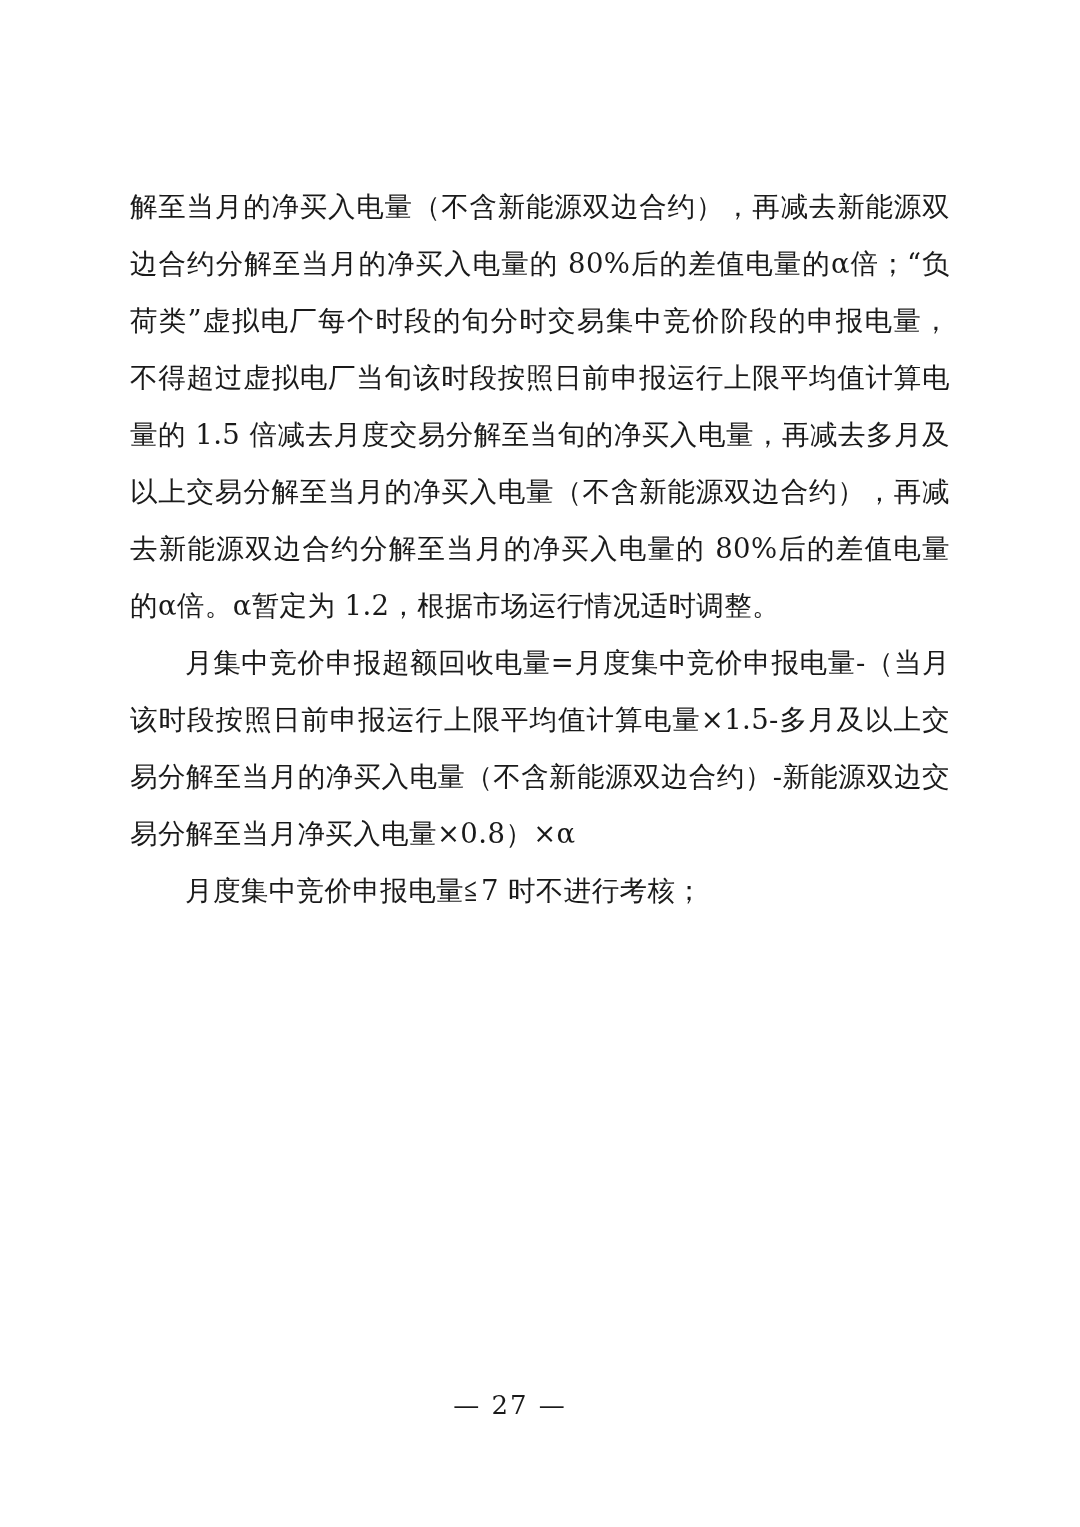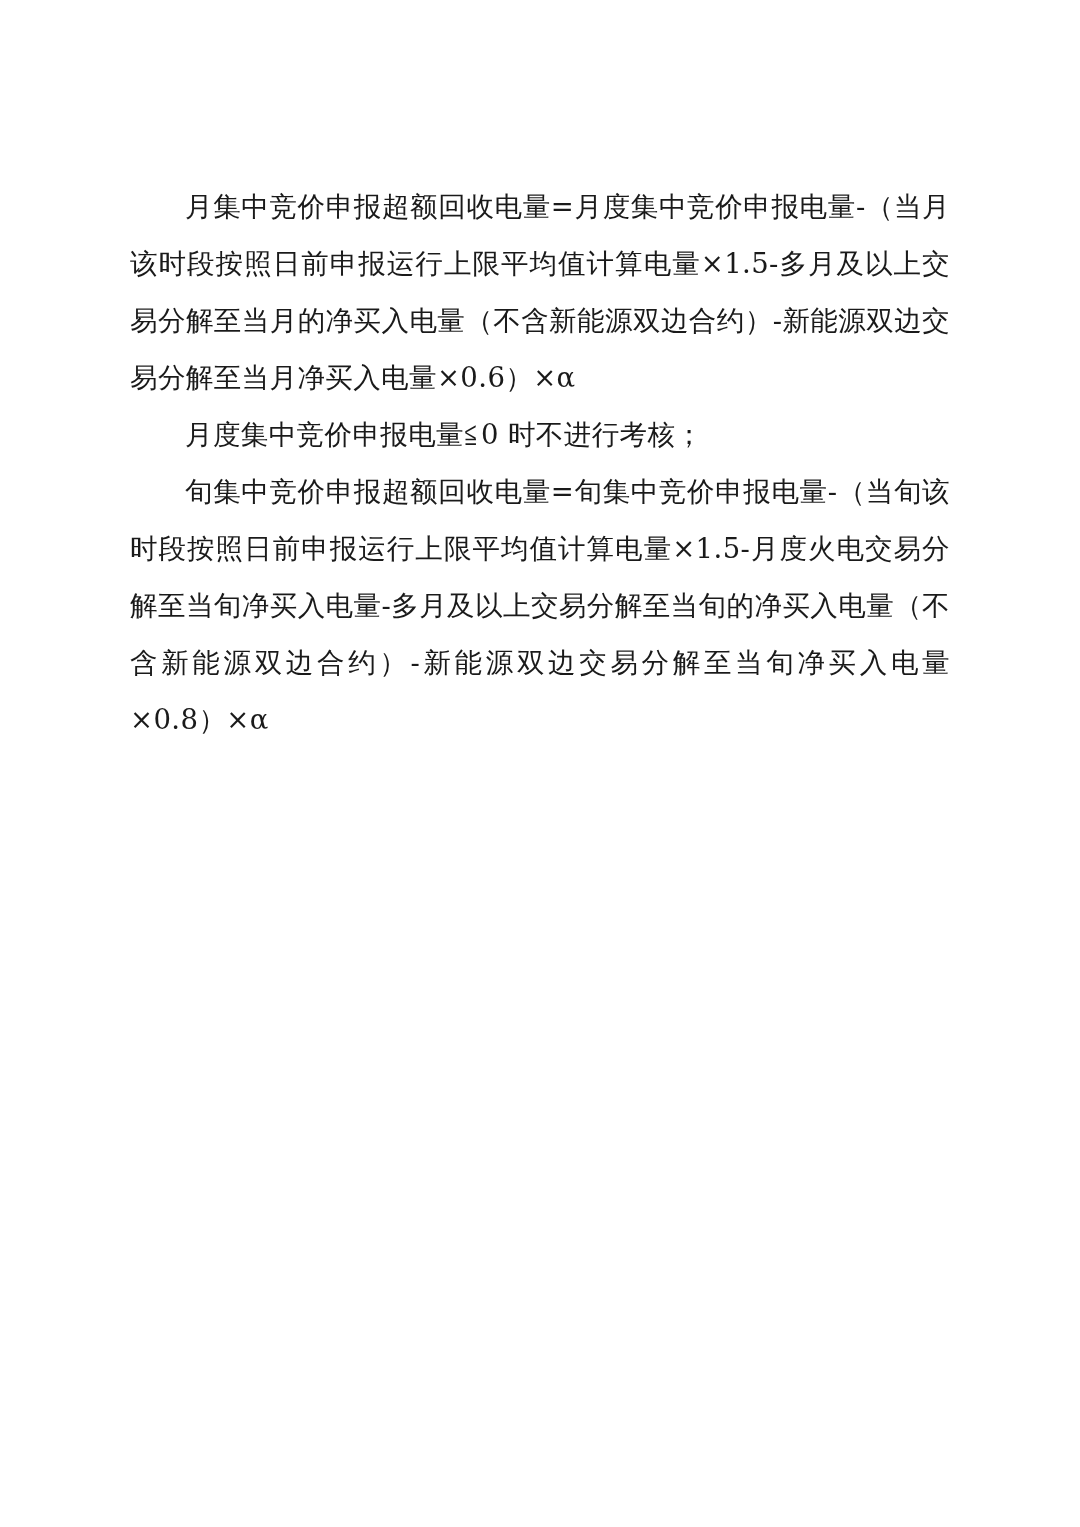"解至当月的净买入电量（不含新能源双边合约），再减去新能源双边合约分解至当月的净买" p.para { html: none -> <p>解至当月的净买入电量（不含新能源双边合约），再减去新能源双边合约分解至当月的净买入电量的 80%后的差值电量的α倍；“负荷类”虚拟电厂每个时段的旬分时交易集中竞价阶段的申报电量，不得超过虚拟电厂当旬该时段按照日前申报运行上限平均值计算电量的 1.5 倍减去月度交易分解至当旬的净买入电量，再减去多月及以上交易分解至当月的净买入电量（不含新能源双边合约），再减去新能源双边合约分解至当月的净买入电量的 80%后的差值电量的α倍。α暂定为 1.2，根据市场运行情况适时调整。</p> }
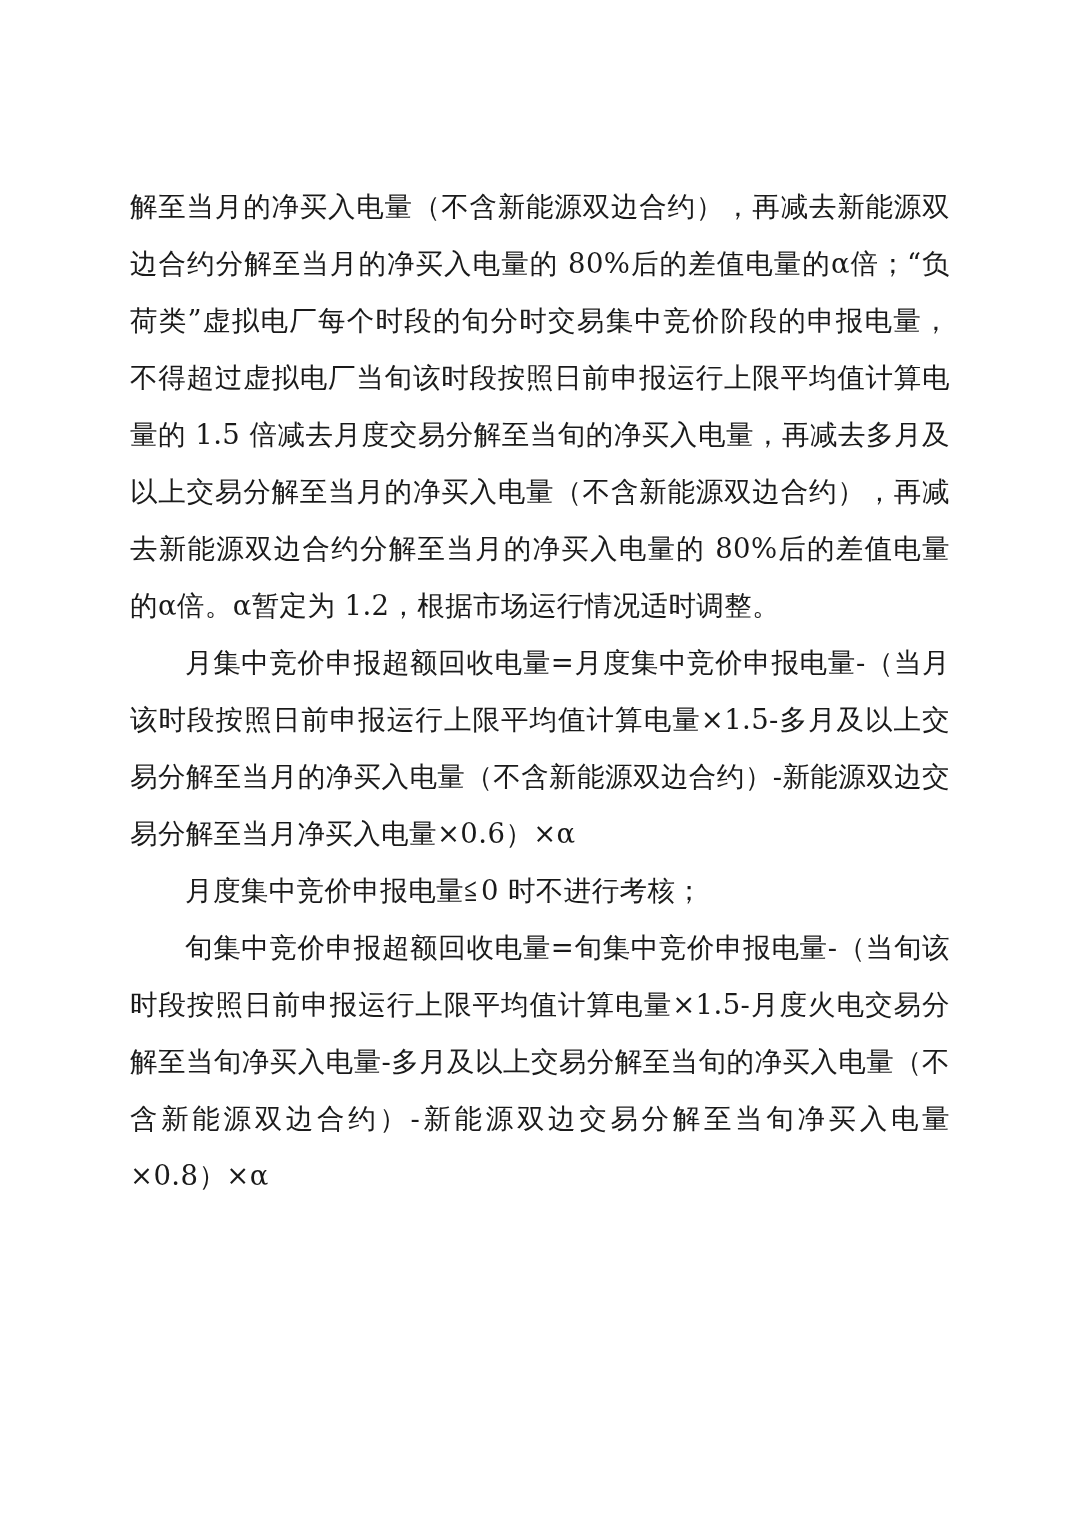"月集中竞价申报超额回收电量=月度集中竞价申报电量-（当月该时段按照日前申报运行上" p.para { text: 0.6 -> 0.8 }
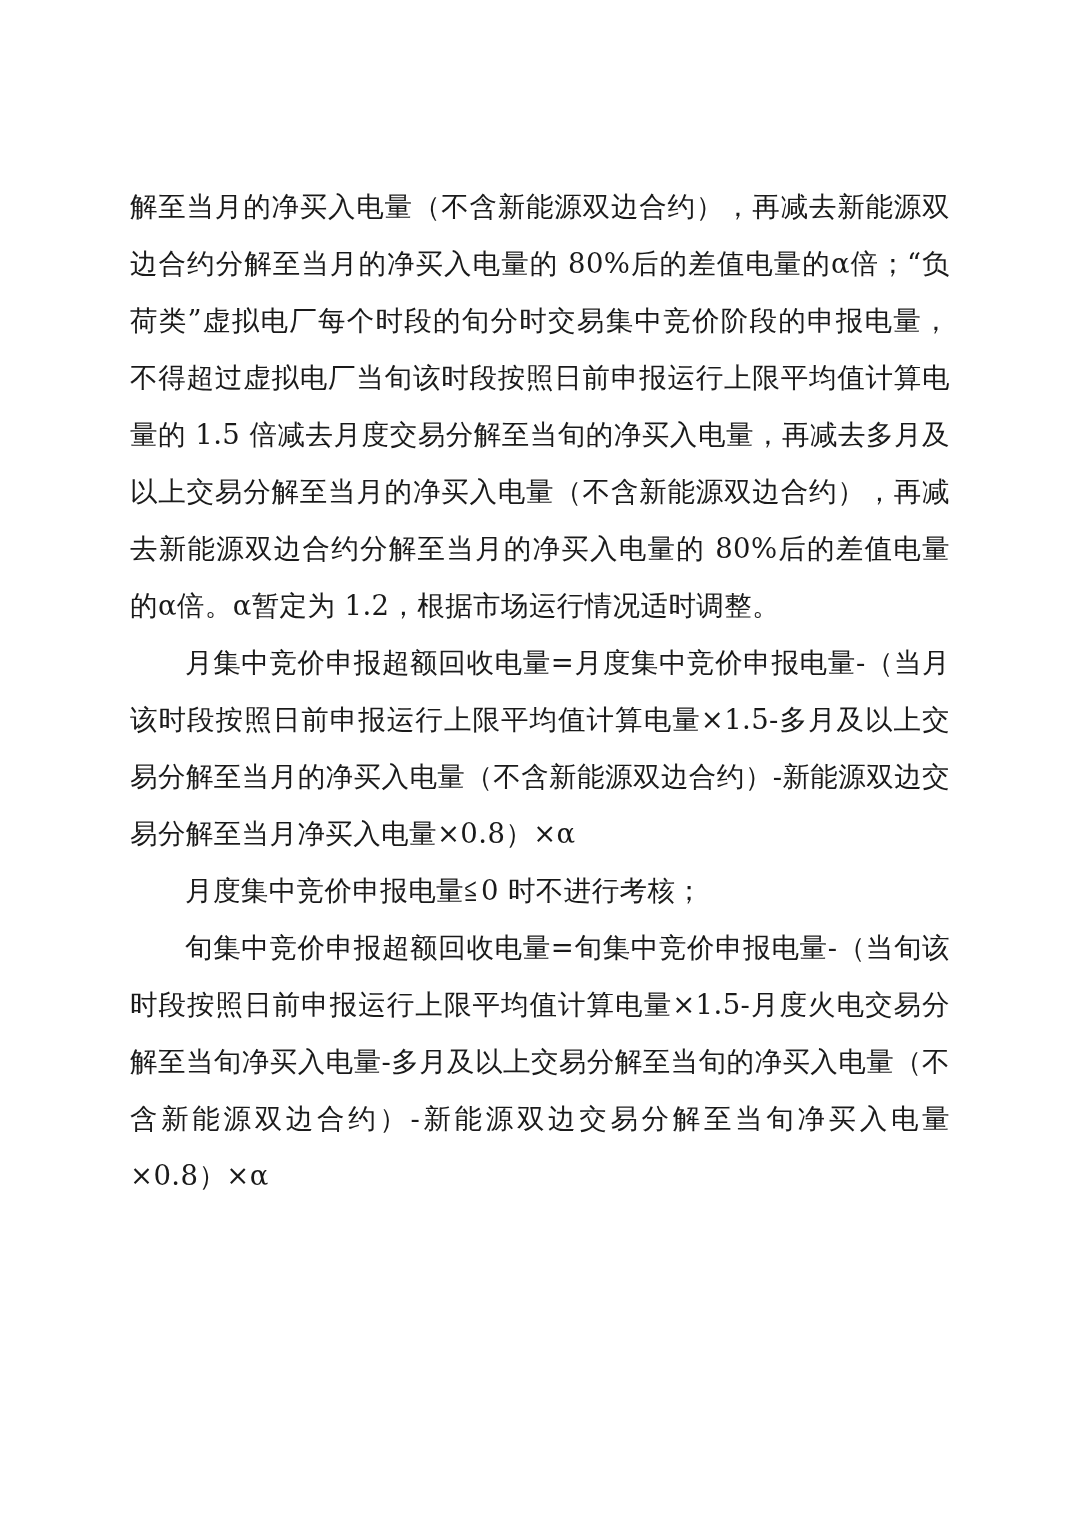"月度集中竞价申报电量≦0 时不进行考核；" p.para { text: 0 -> 7 }
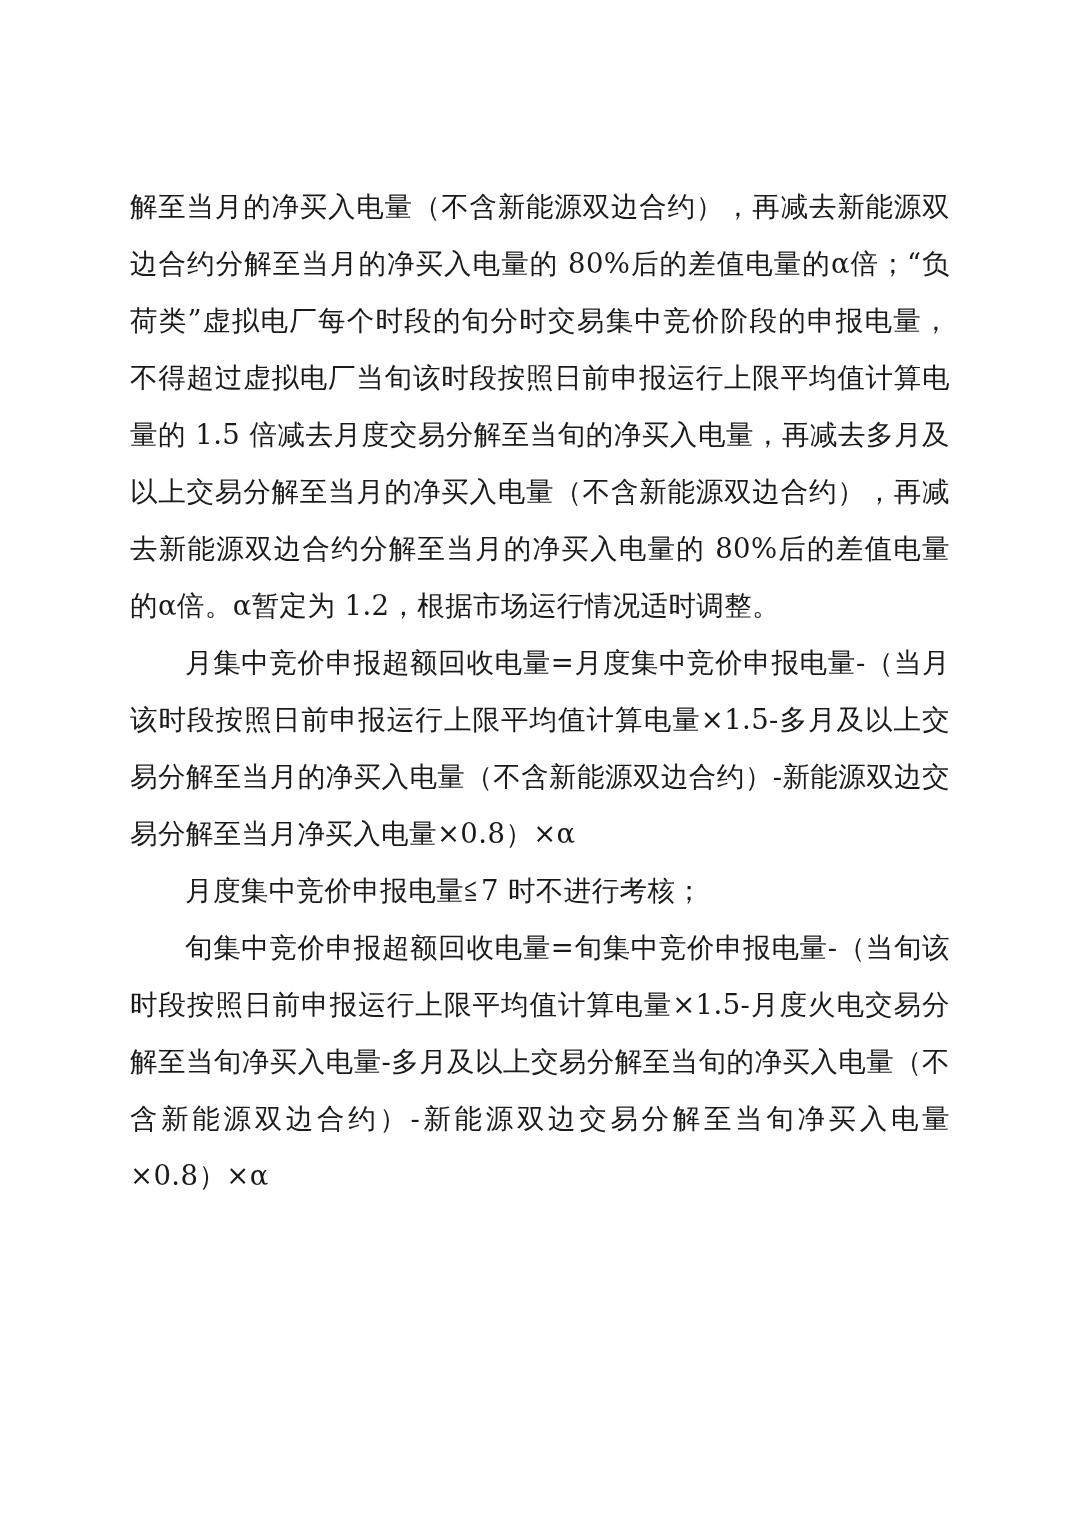"旬集中竞价申报超额回收电量=旬集中竞价申报电量-（当旬该时段按照日前申报运行上限" p.para { html: <p>旬集中竞价申报超额回收电量=旬集中竞价申报电量-（当旬该时段按照日前申报运行上限平均值计算电量×1.5-月度火电交易分解至当旬净买入电量-多月及以上交易分解至当旬的净买入电量（不含新能源双边合约）-新能源双边交易分解至当旬净买入电量×0.8）×α</p> -> none }
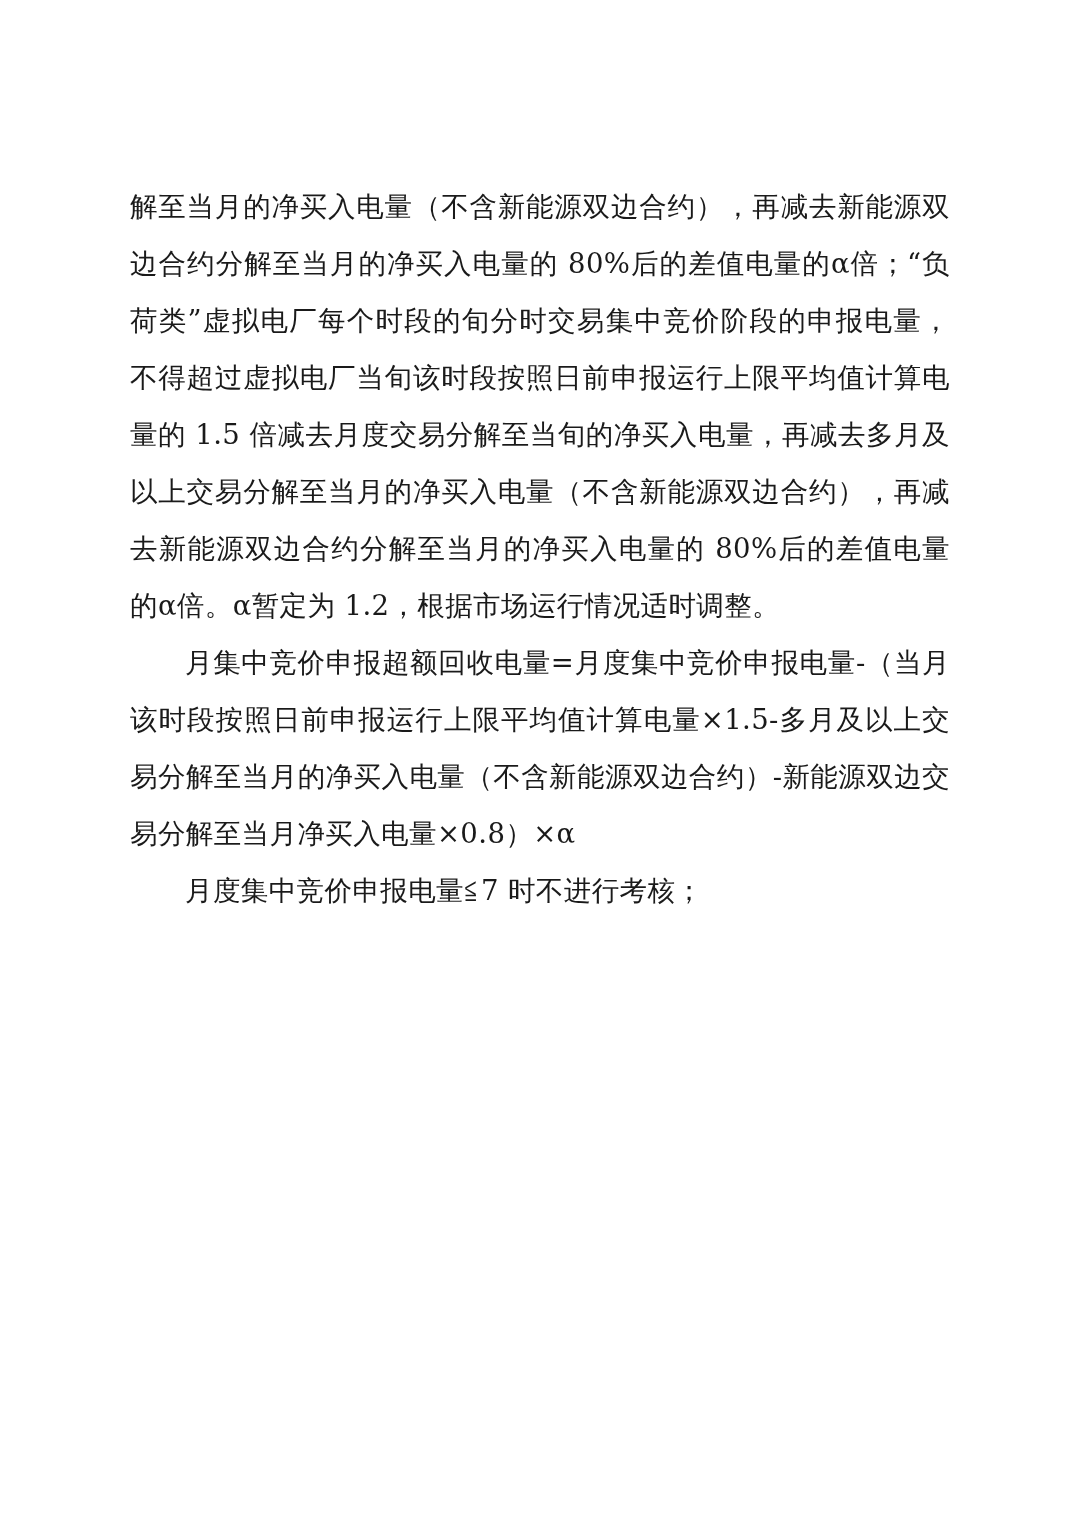"— 27 —" div.footer { html: none -> <div> <span>— 27 —</span> </div> }
